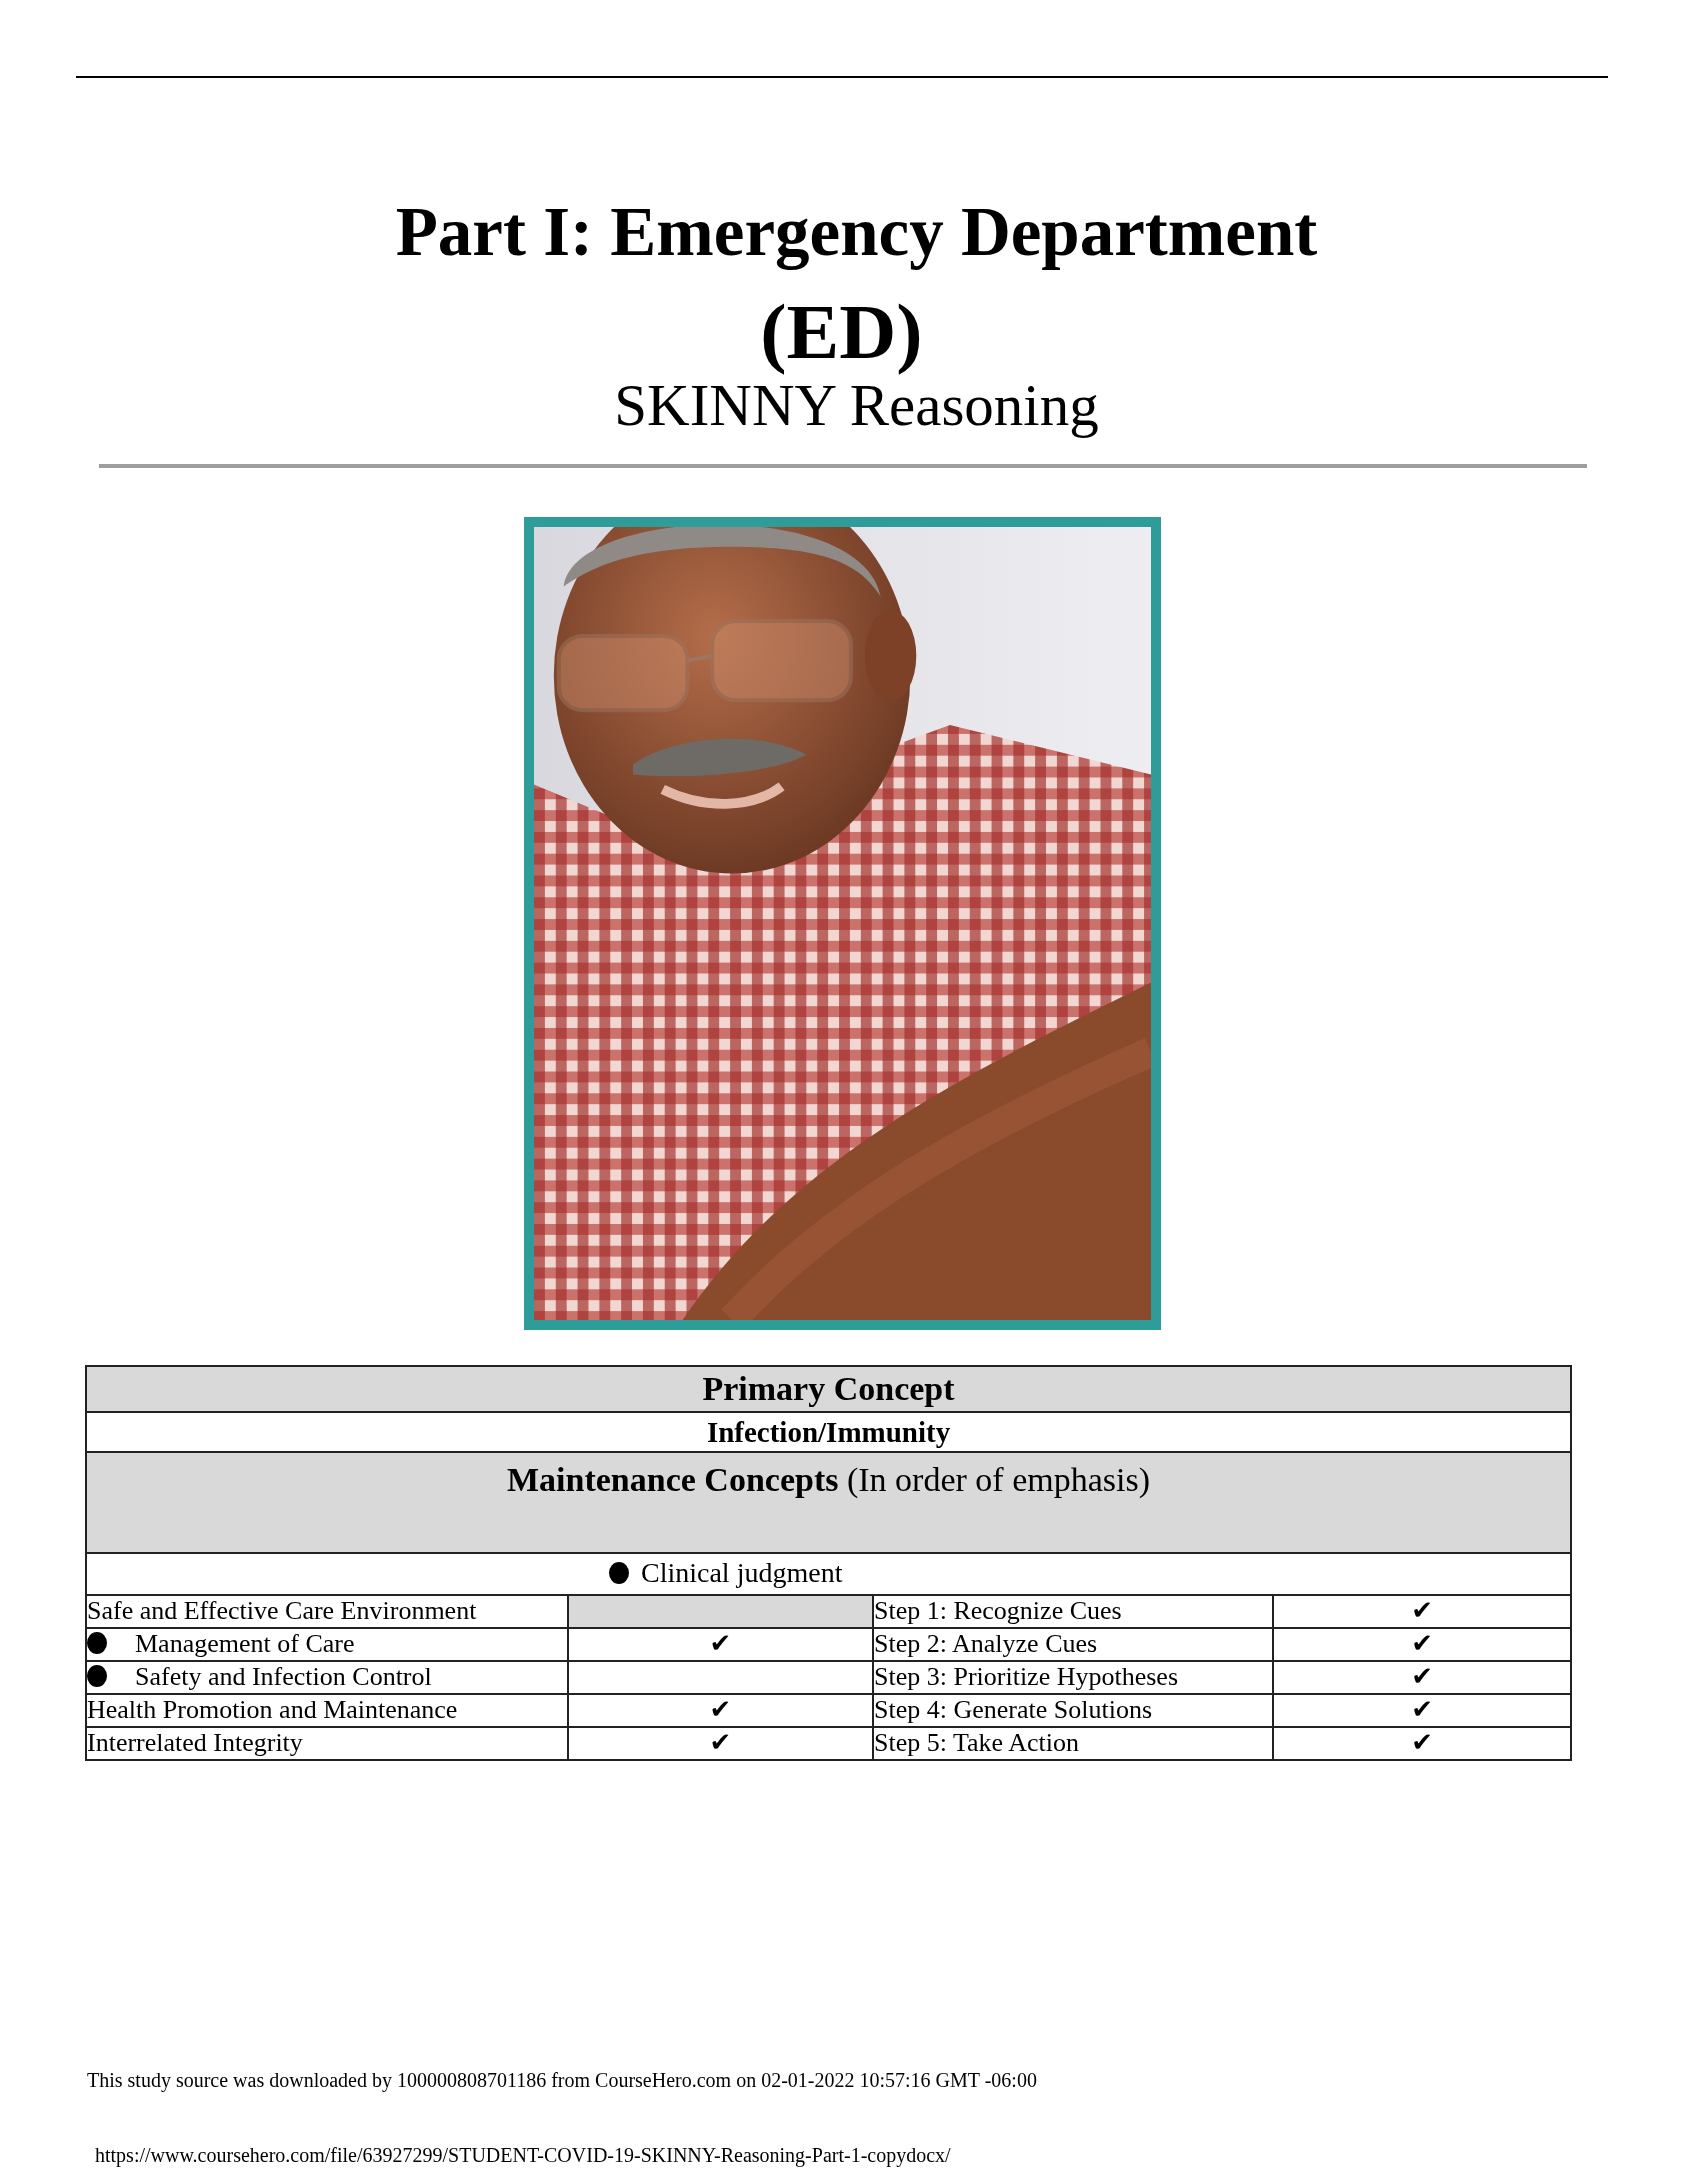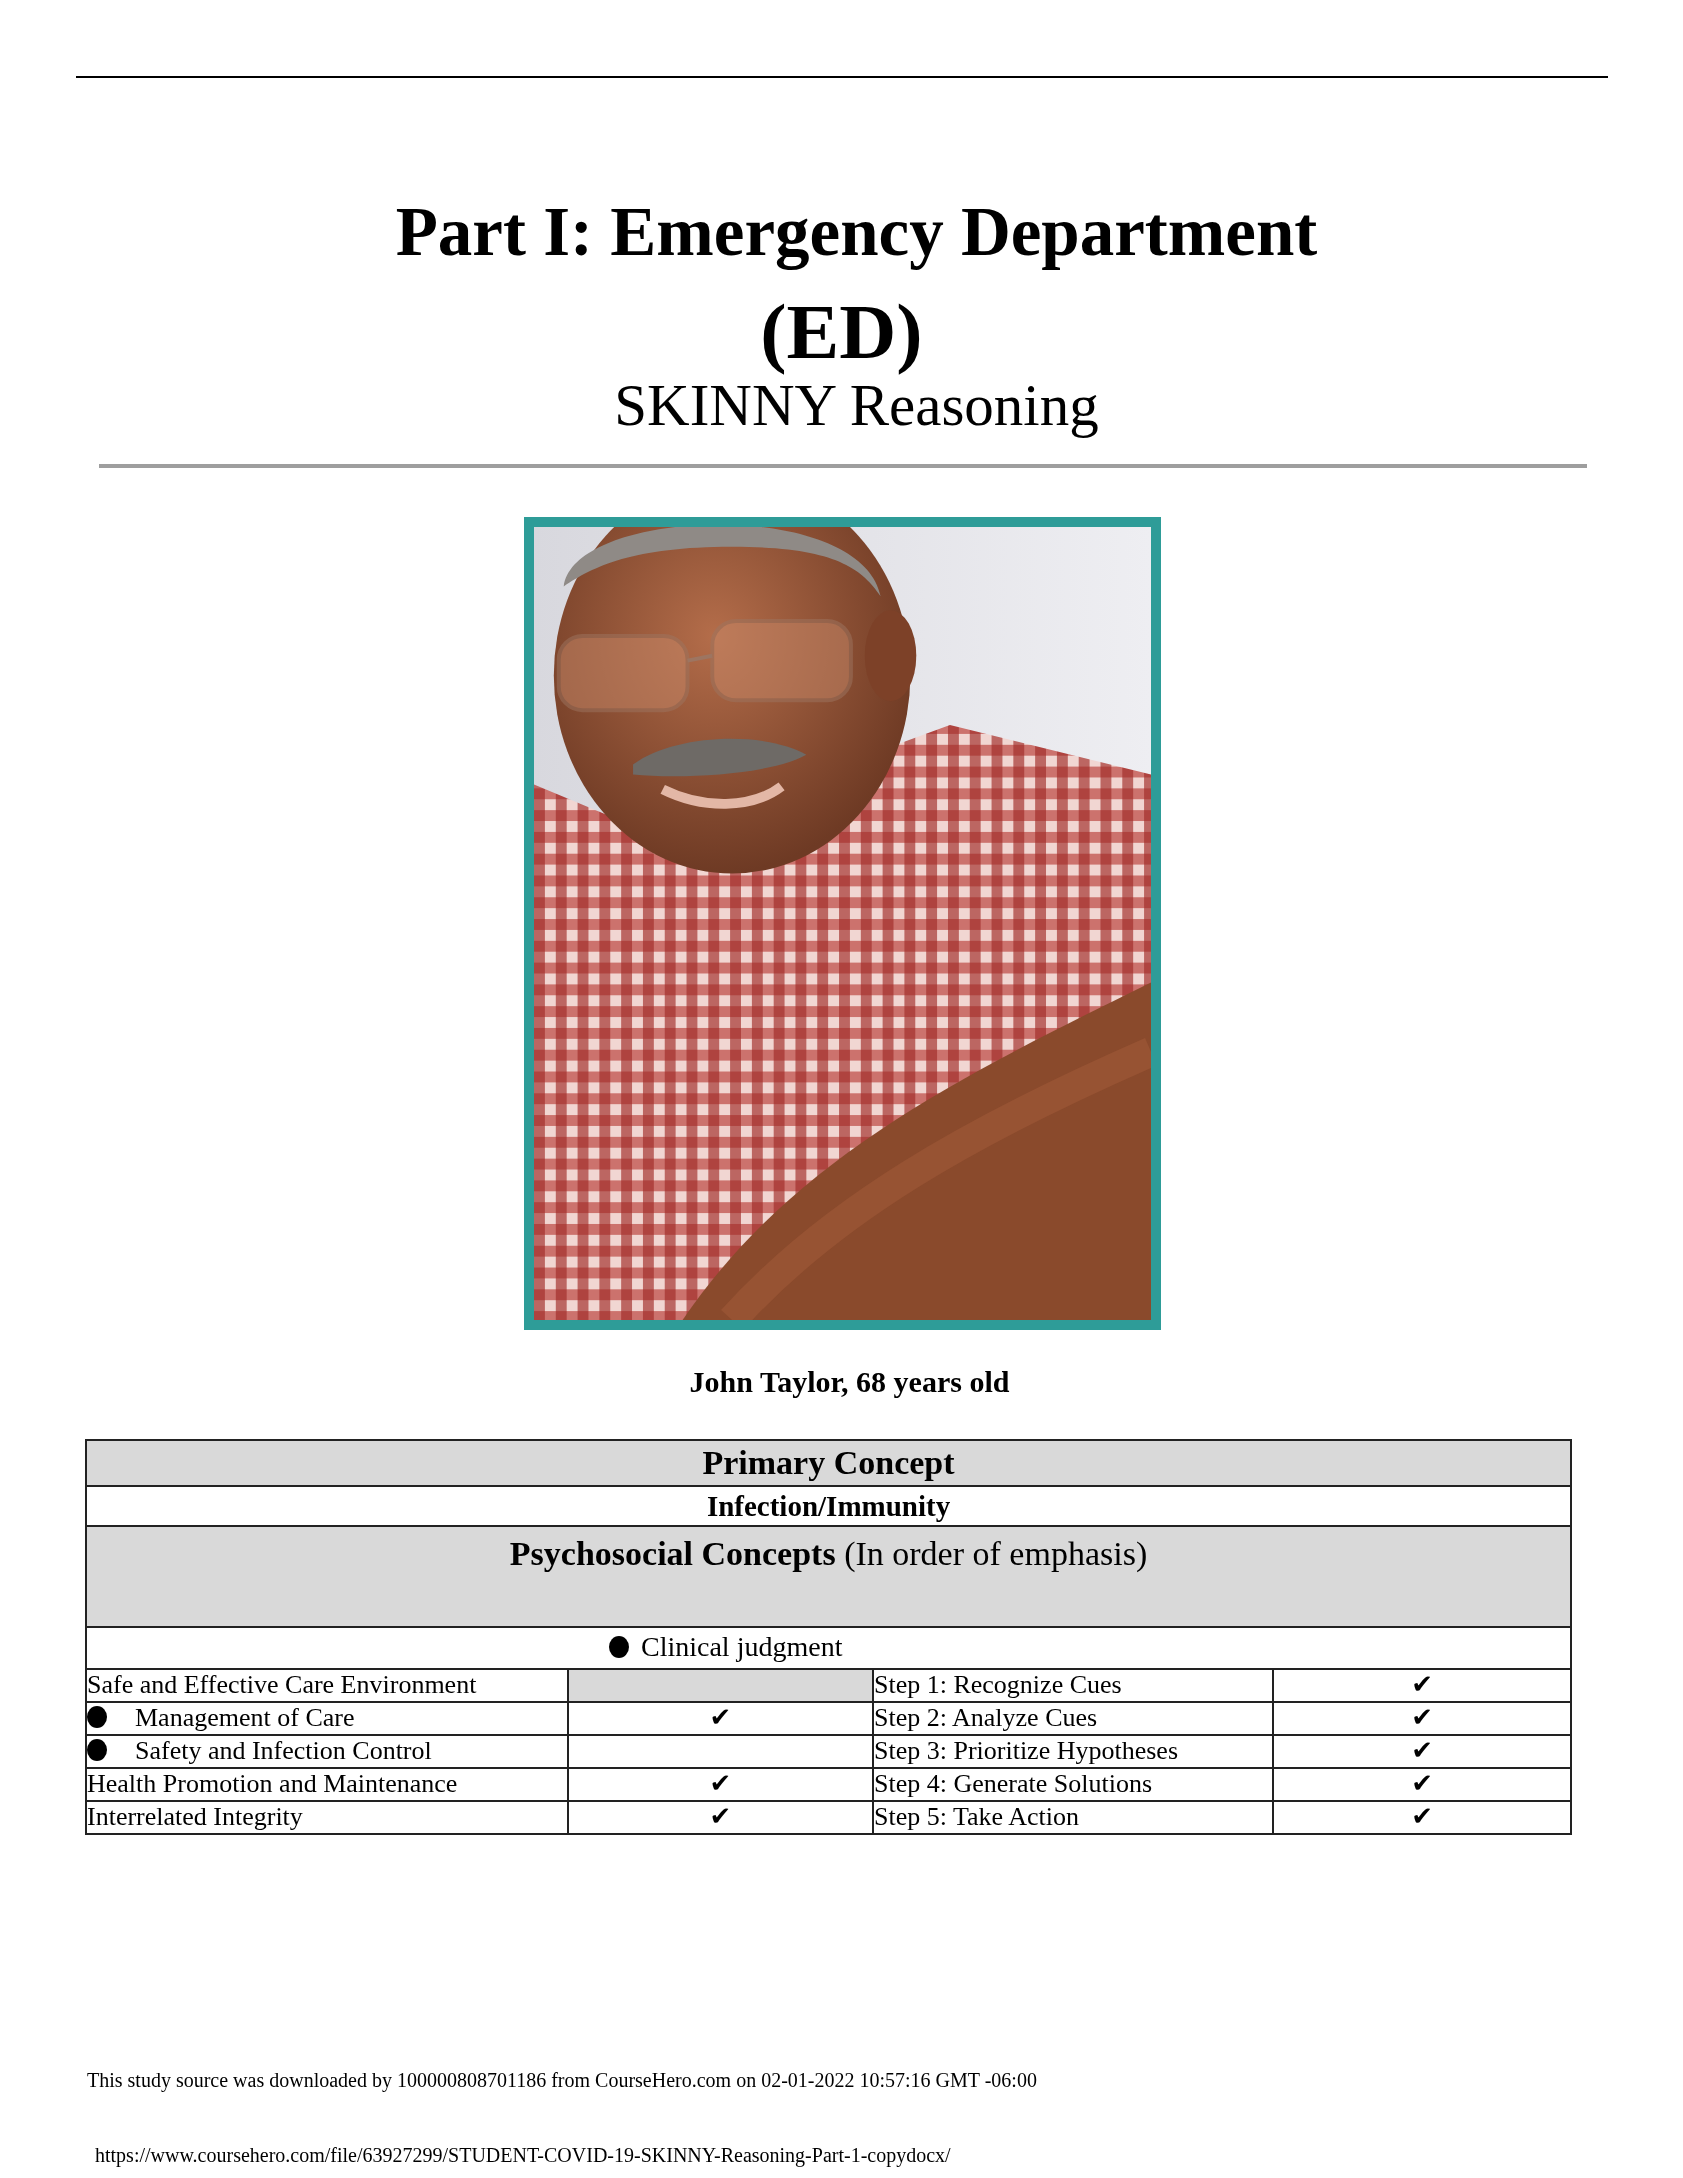"Primary Concept" table.concepts { top: 1439px -> 1365px }
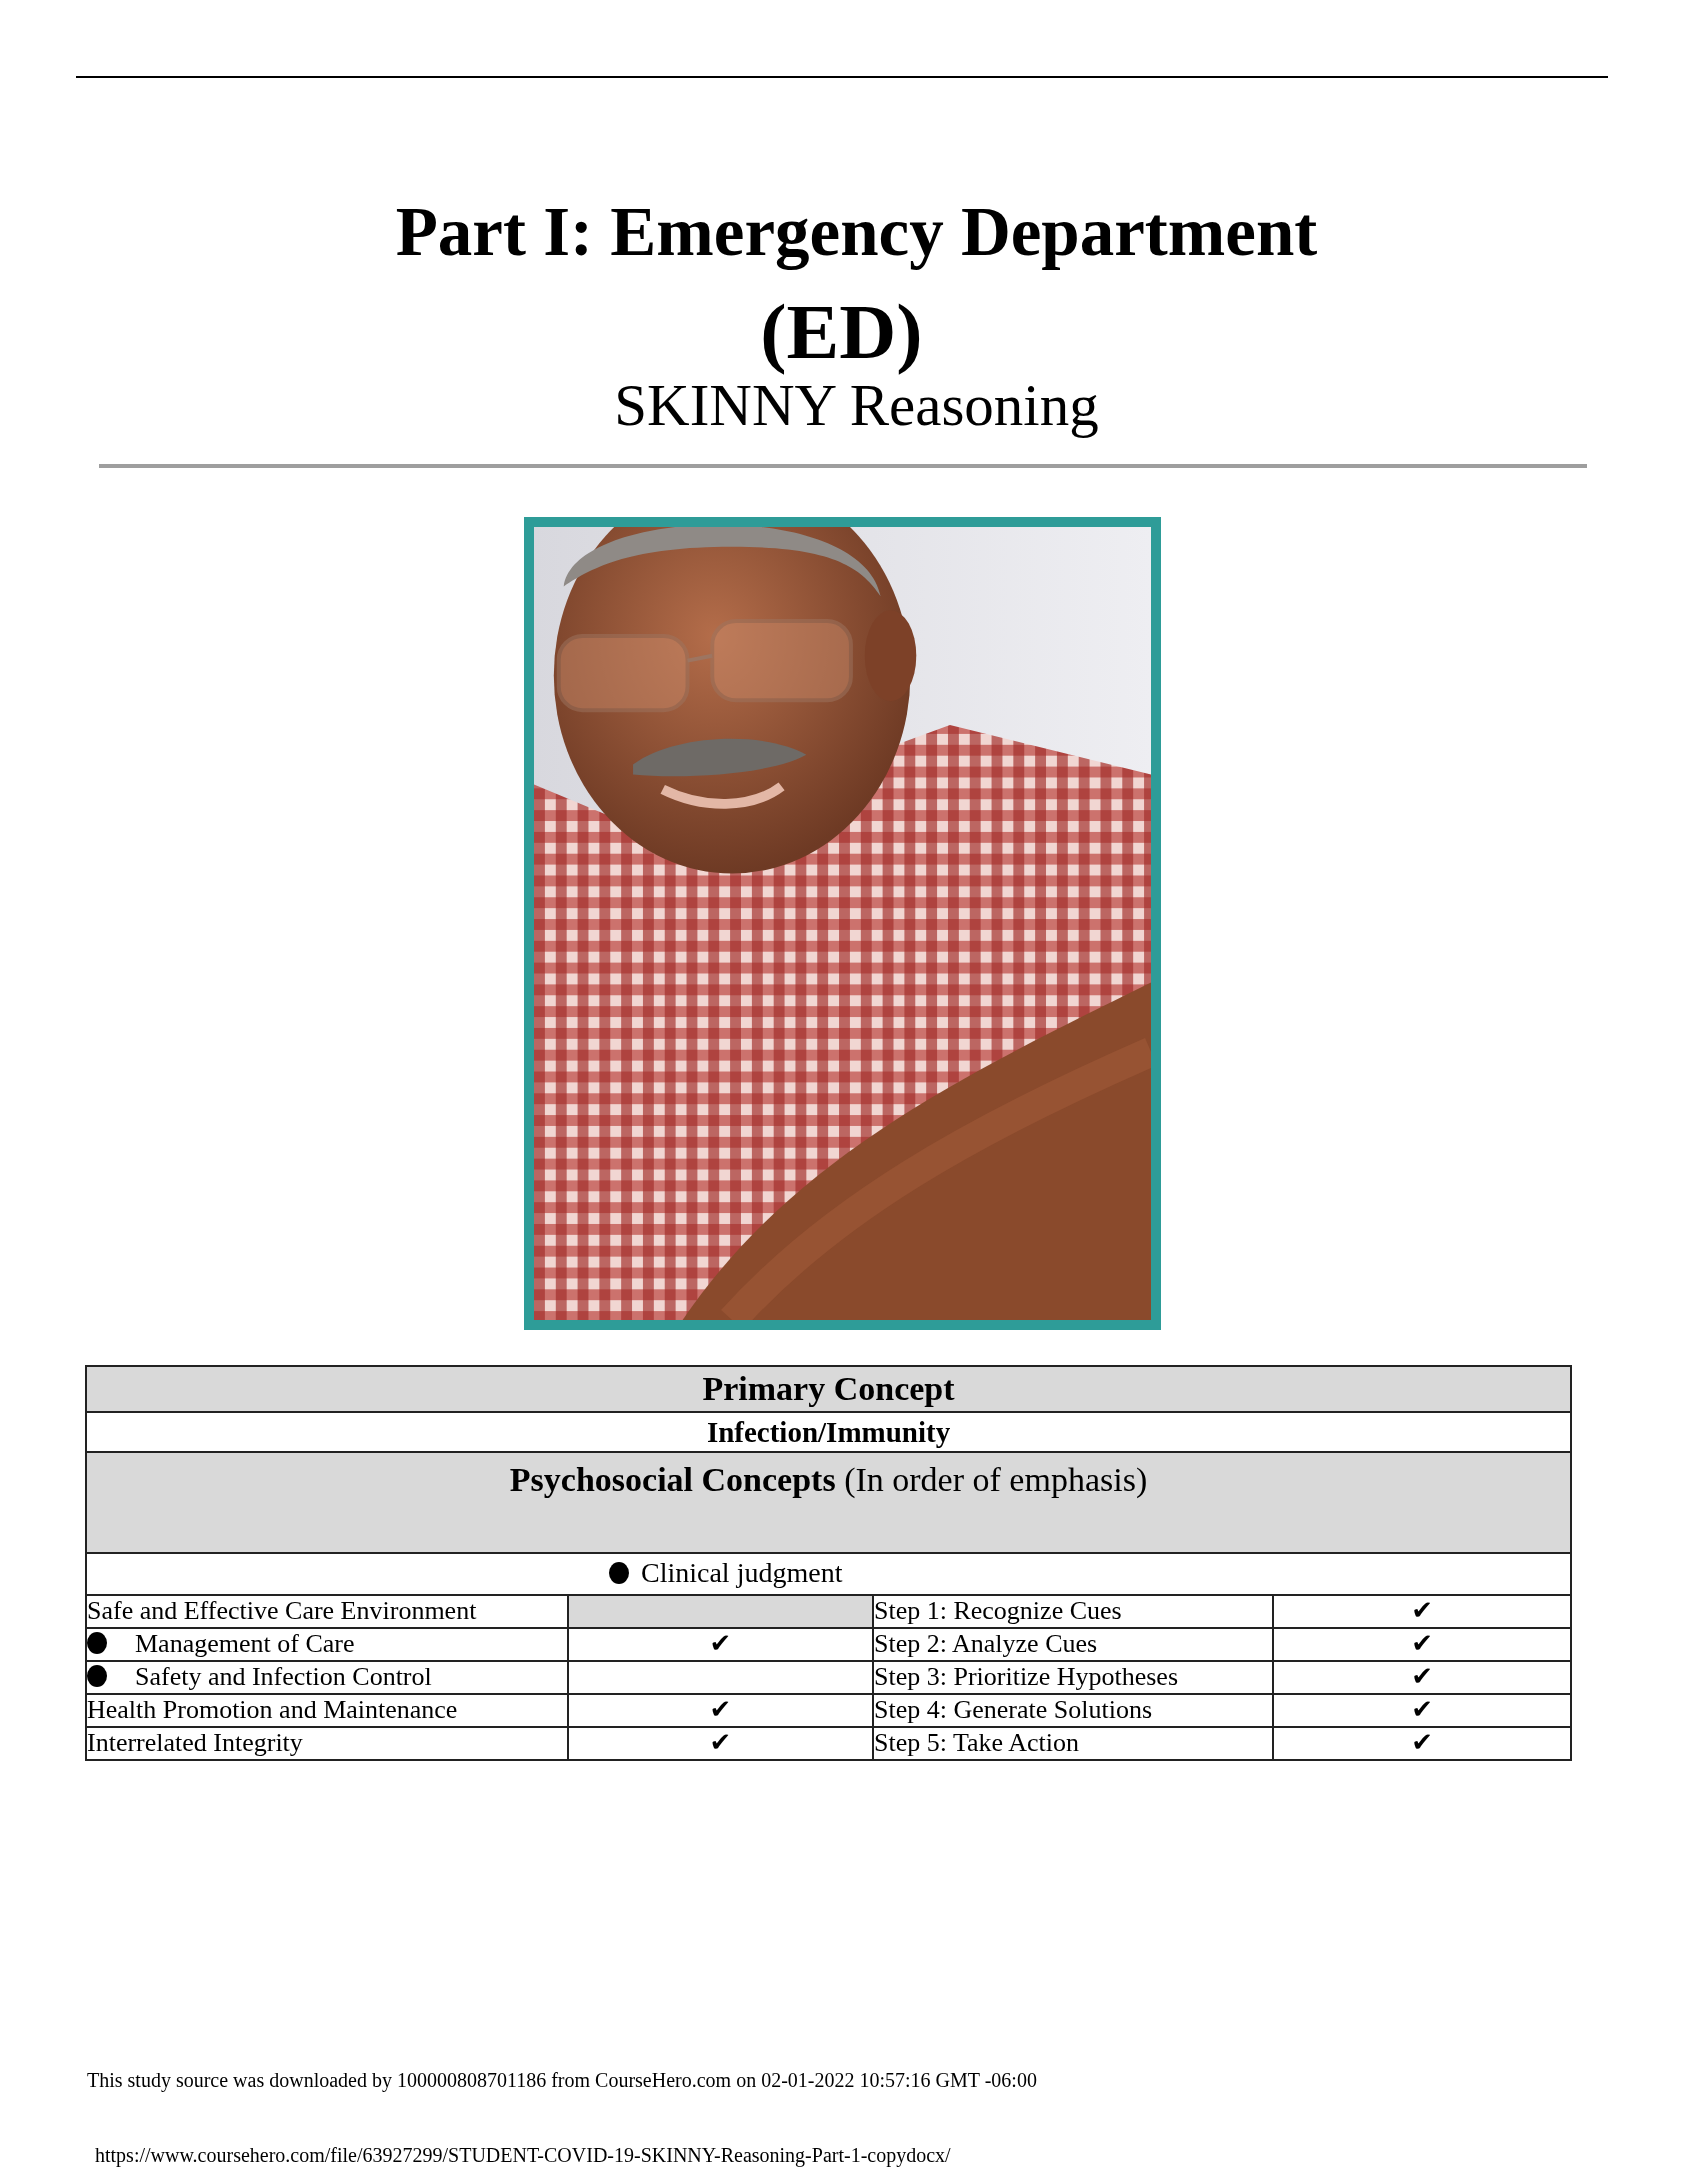"Psychosocial Concepts" span.bold { text: Psychosocial -> Maintenance }
